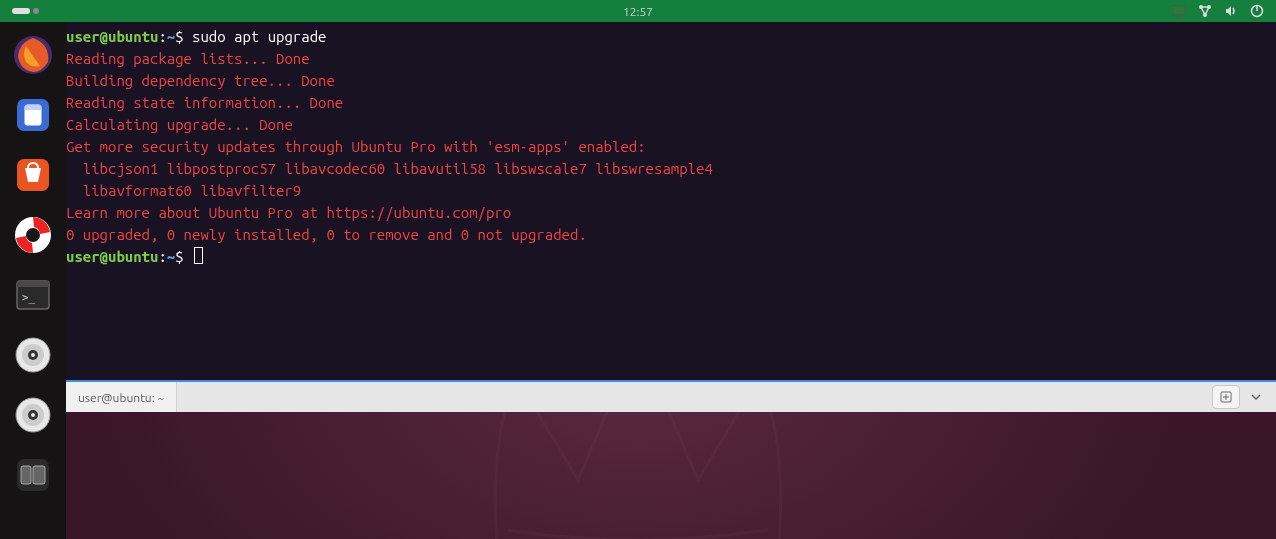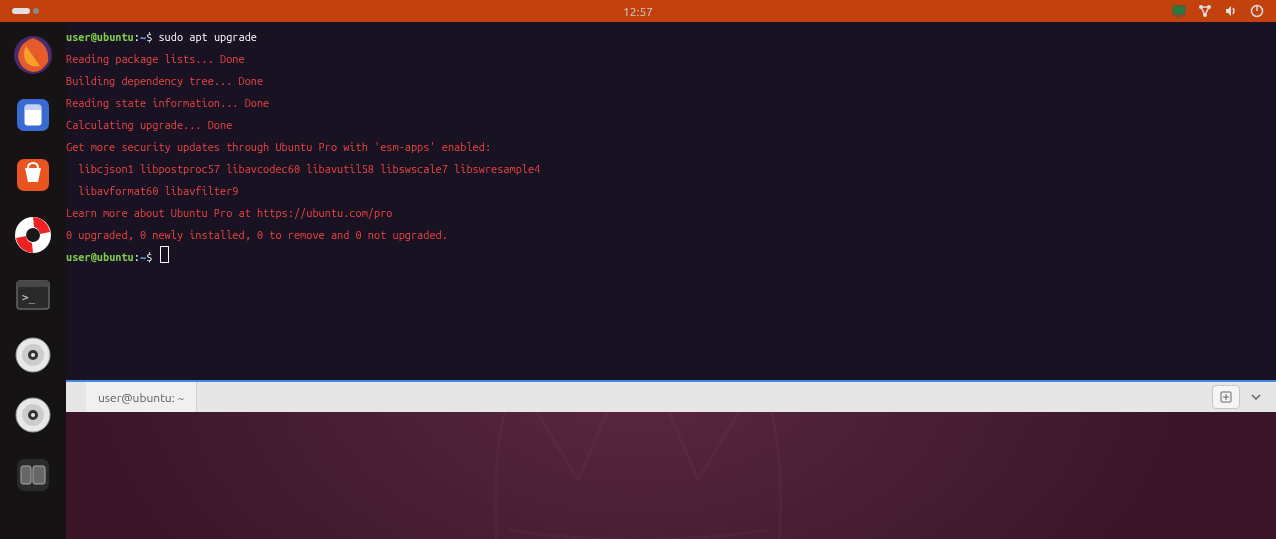"12:57" .topbar { background: #c2410c -> #15803d }
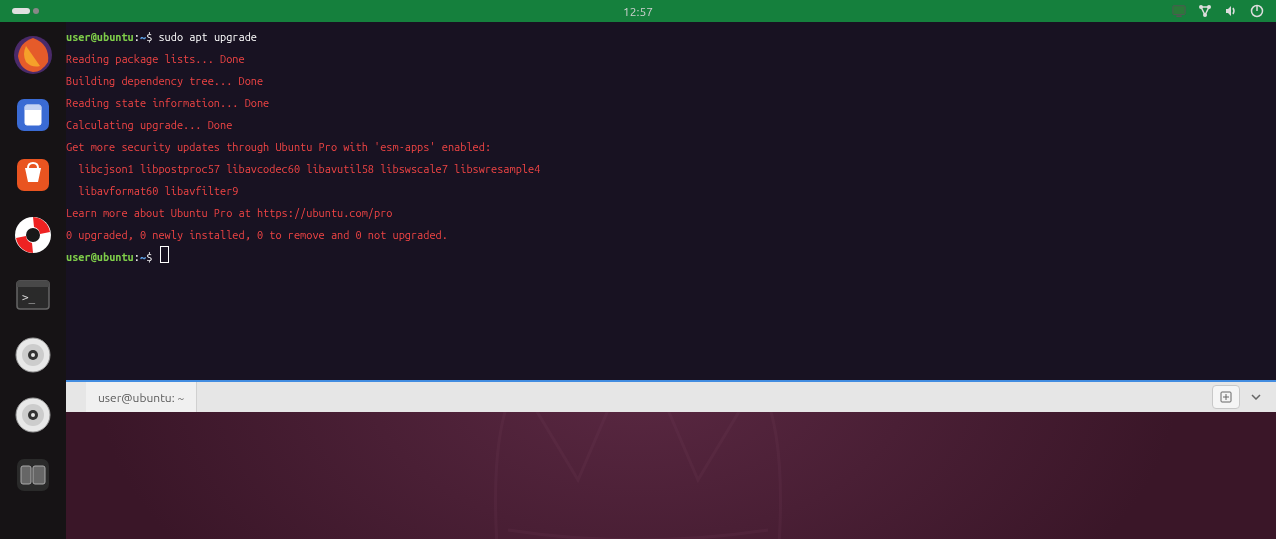"user@ubuntu:~$ sudo apt upgrade" .terminal-body { font-size: 11px -> 15px }
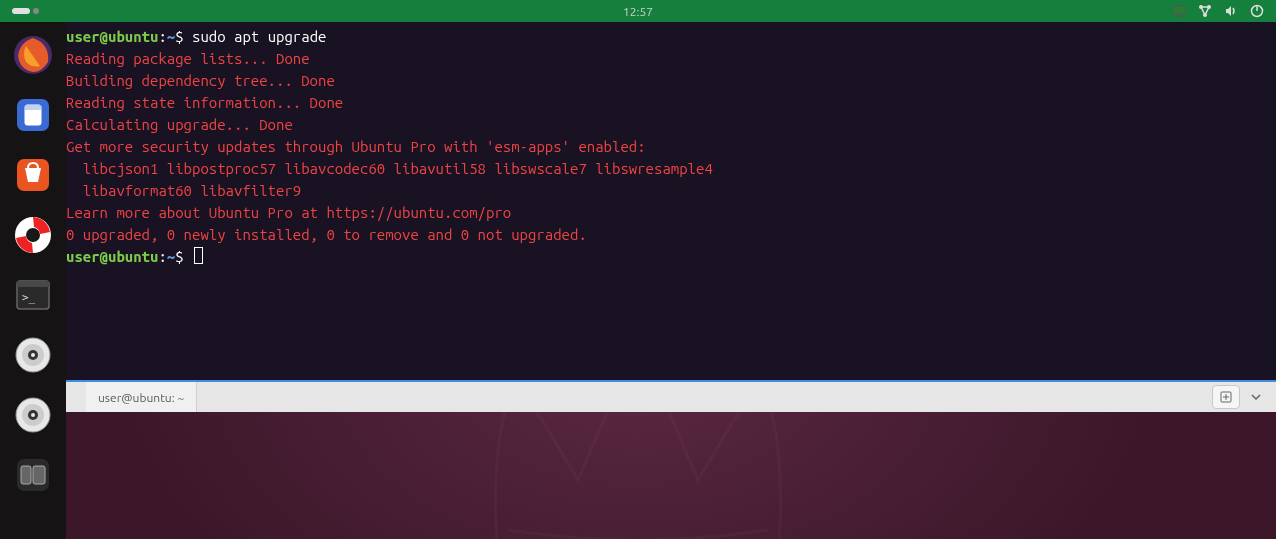"user@ubuntu: ~" .terminal-tabbar { padding-left: 20px -> none }
